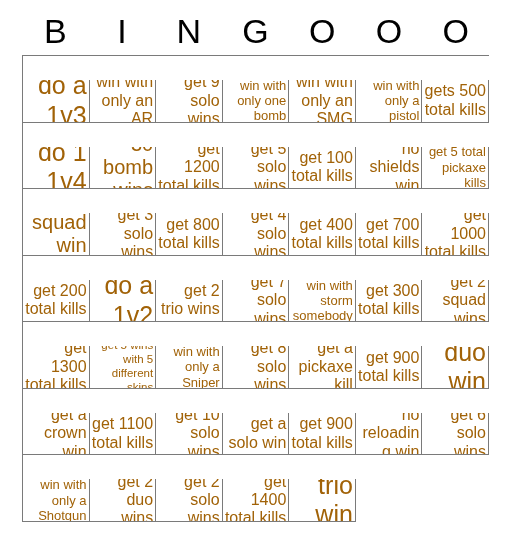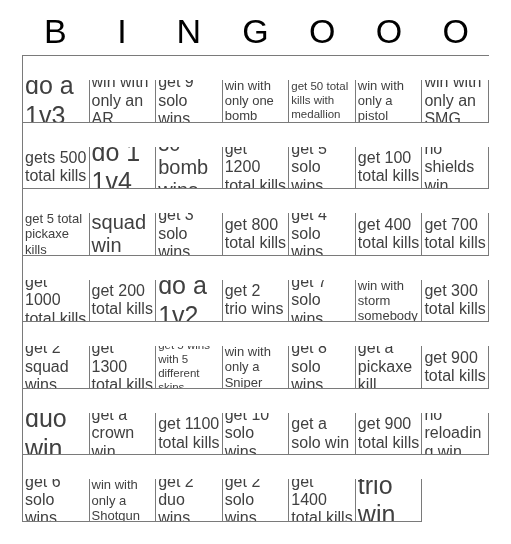"do a 1v3" .cell { color: #404040 -> #a16207; text-align: left -> right }
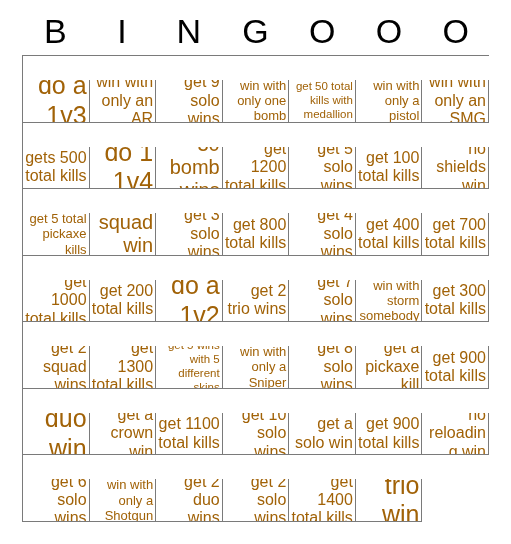"get 50 total kills with" div.cell { html: <div> <span>get 50 total kills with medallion</span> </div> -> none }
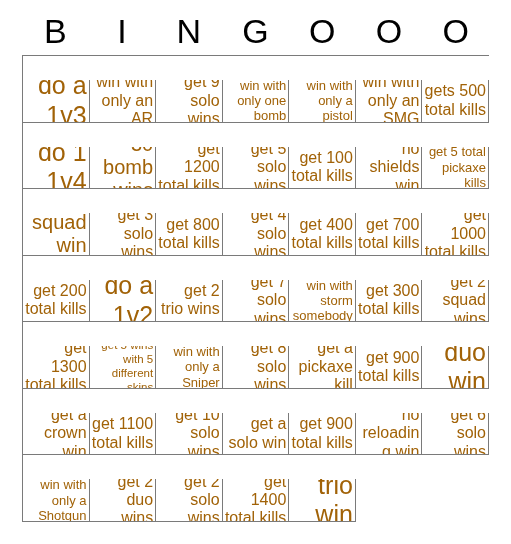"win with only a pistol" div.cell { order: before "win with only an SMG" -> after "win with only an SMG" }
